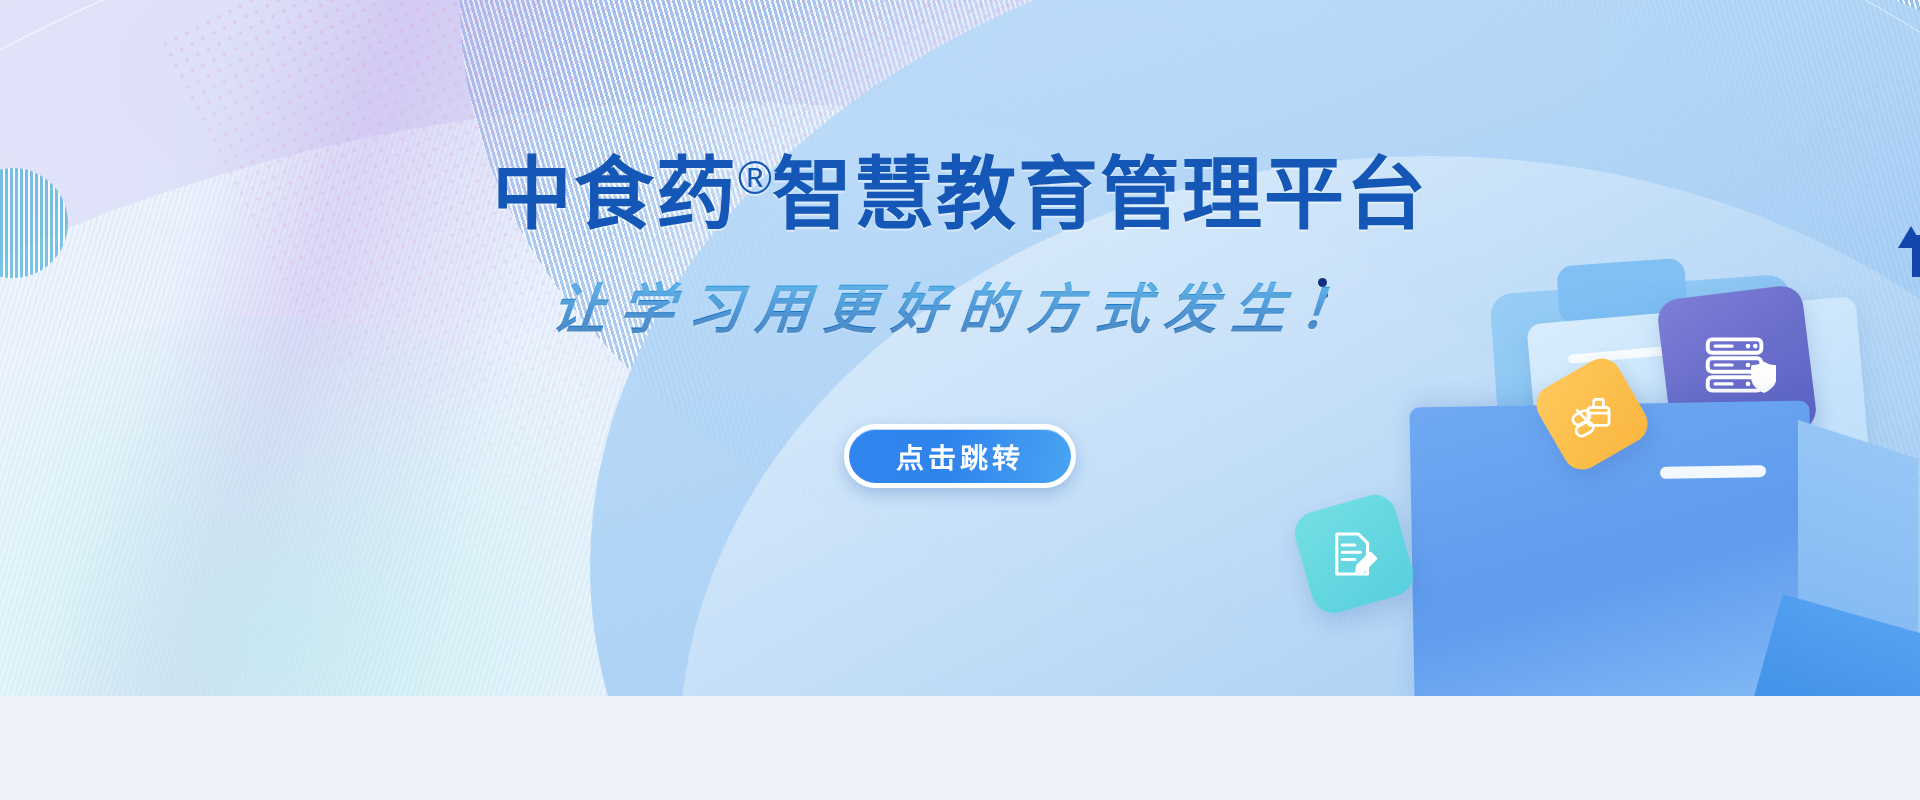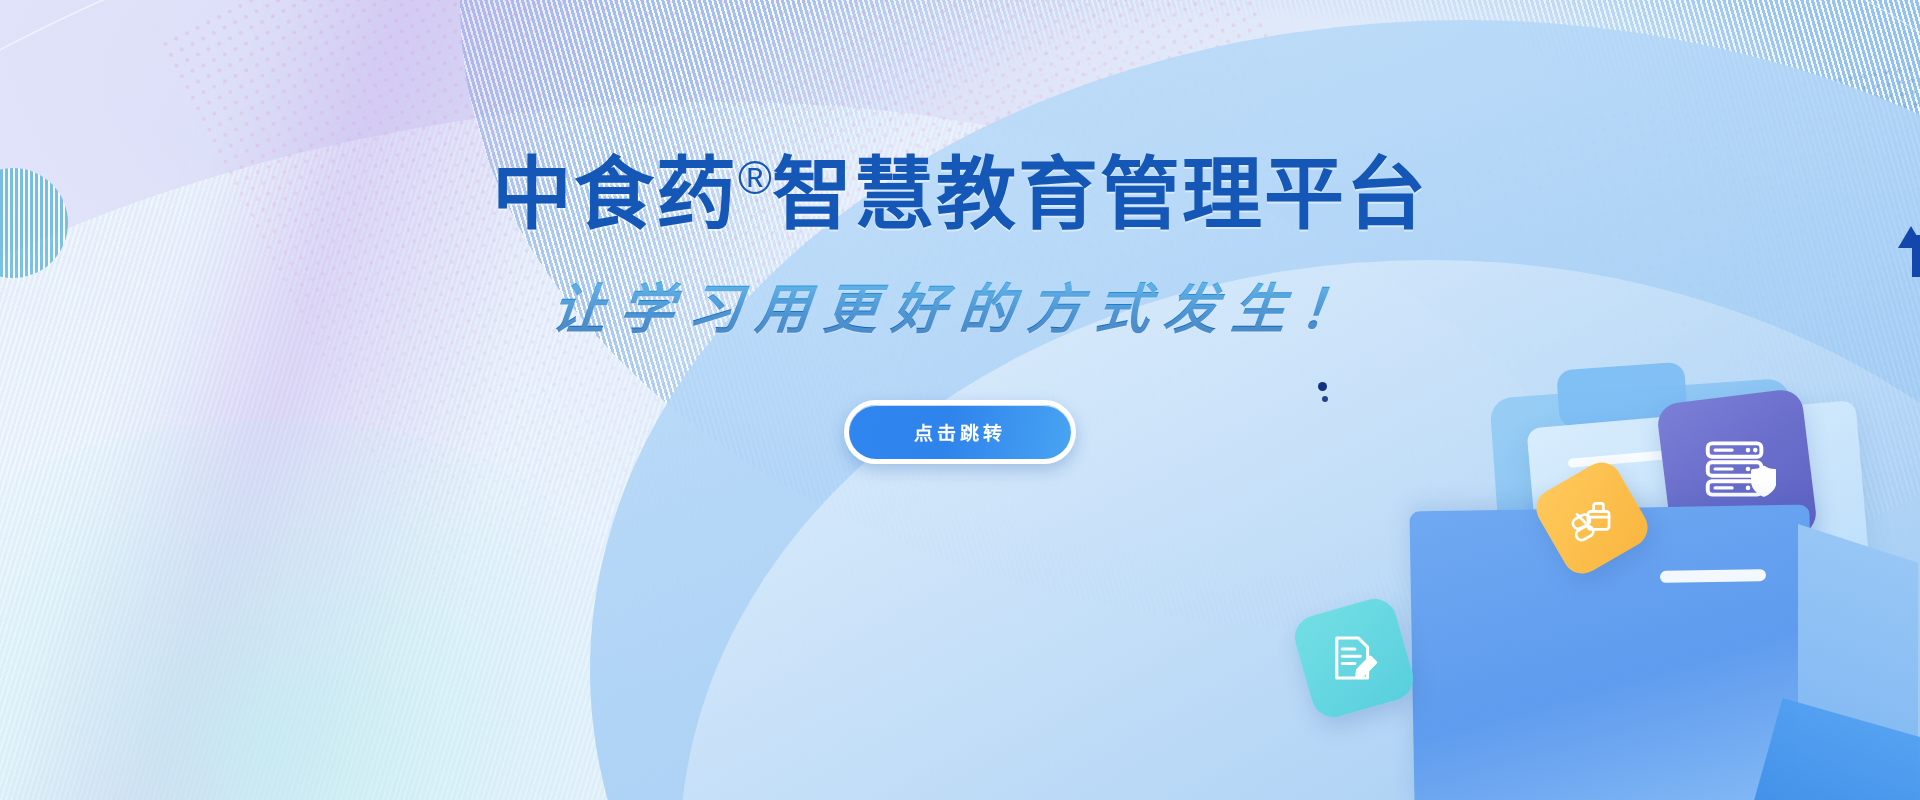"中食药®智慧教育管理平台" .banner { height: 800px -> 696px }
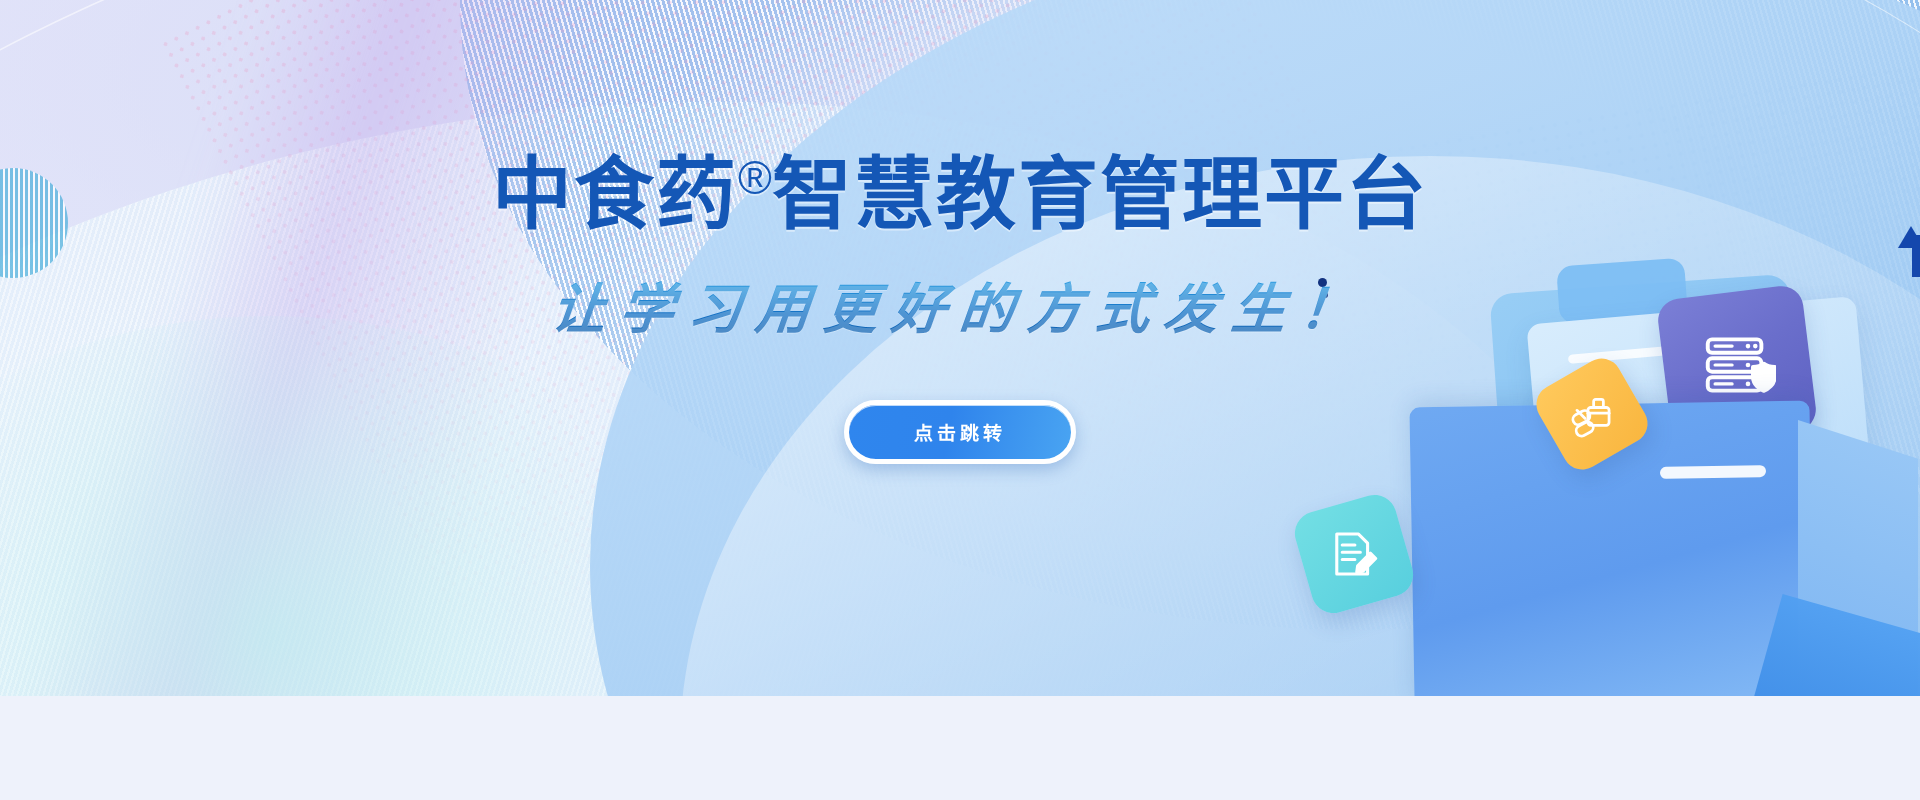"点击跳转" .cta { font-size: 19px -> 28px; margin-top: none -> 24px }
